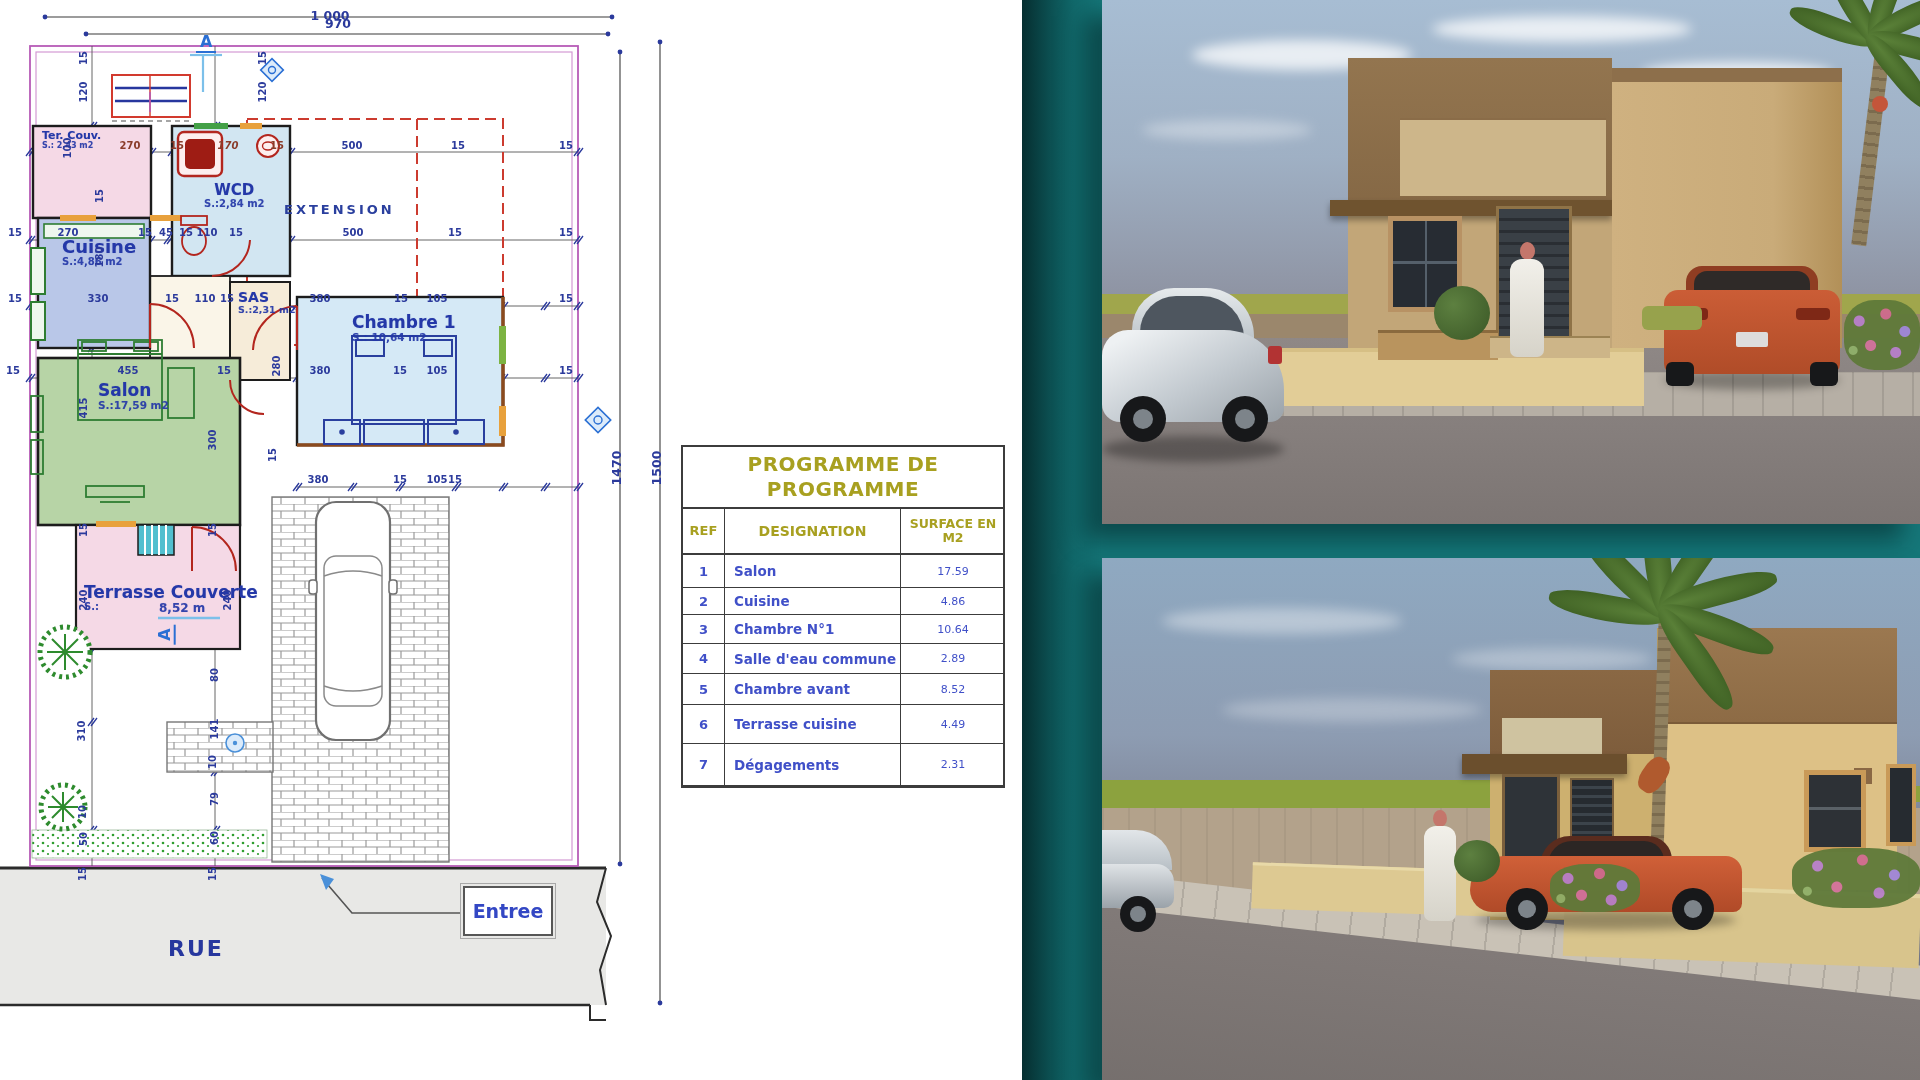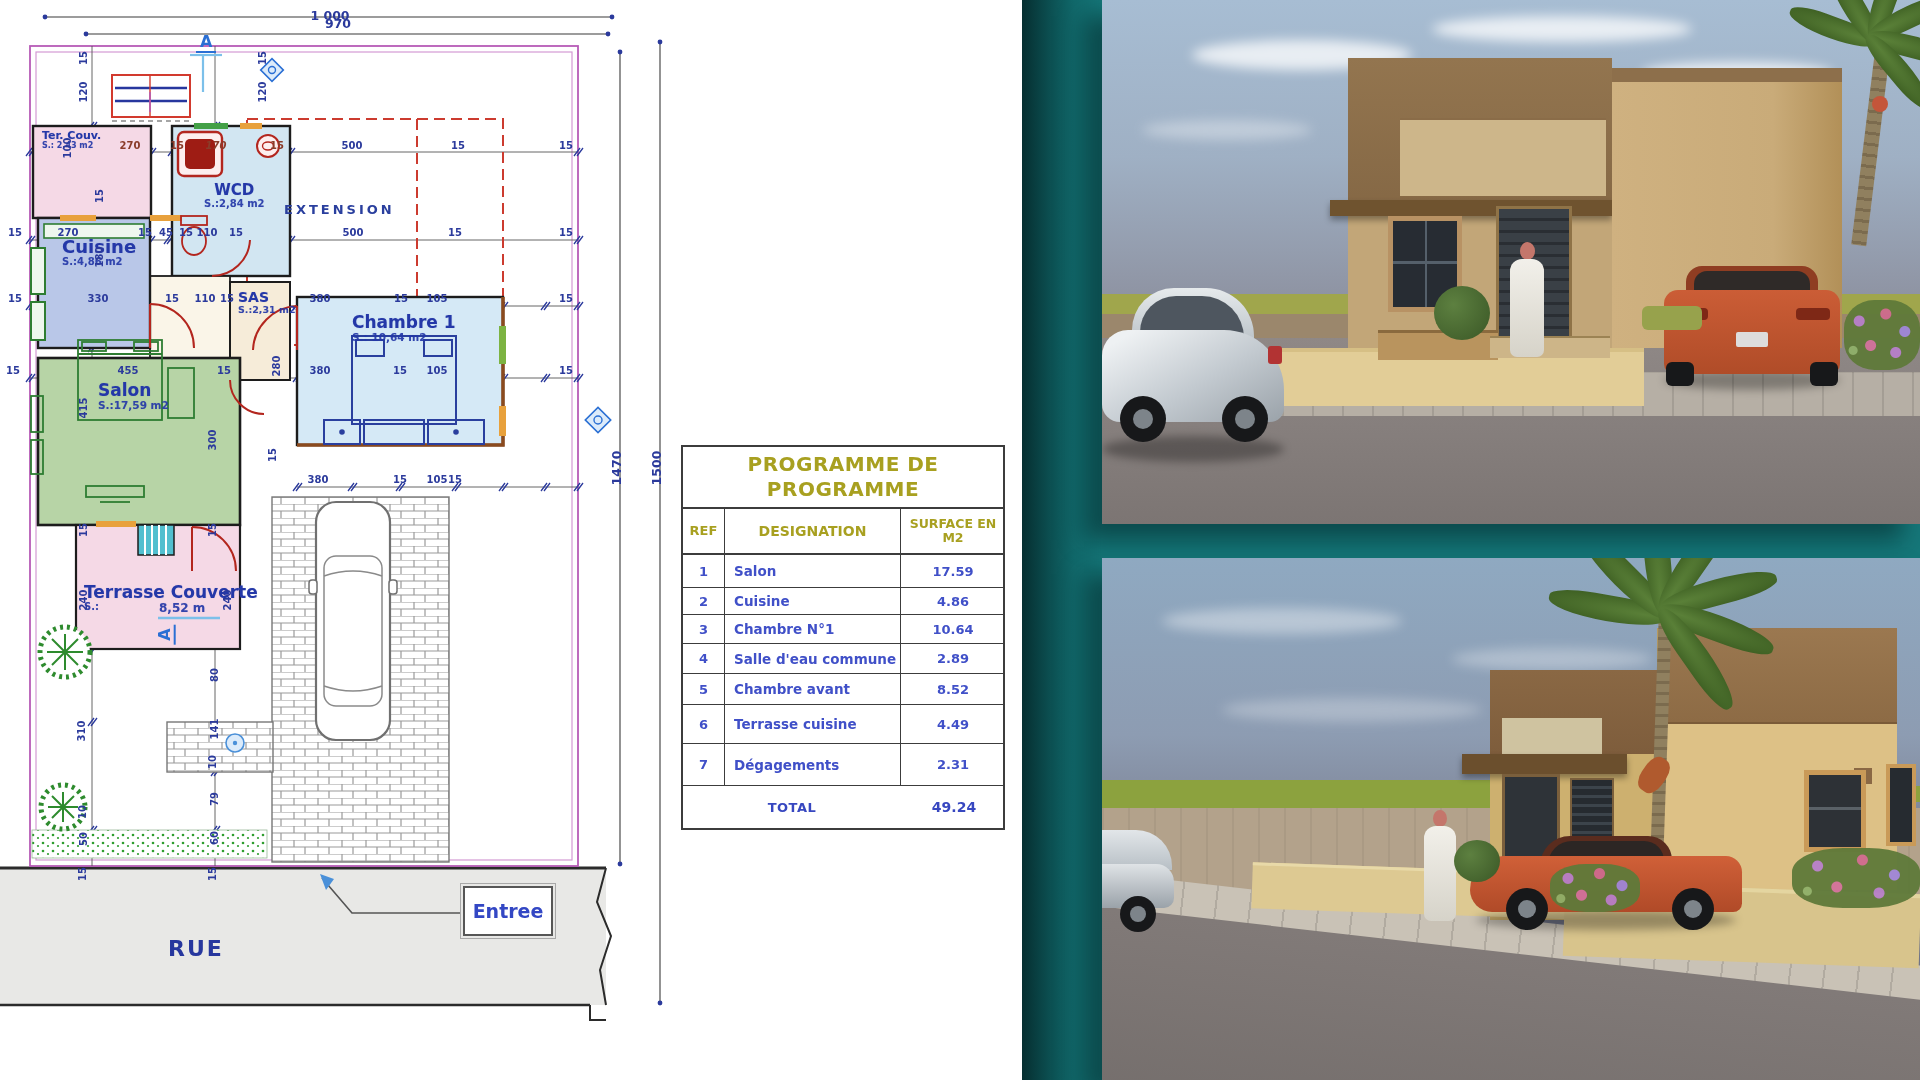"170" span.dim { left: 216px -> 228px }
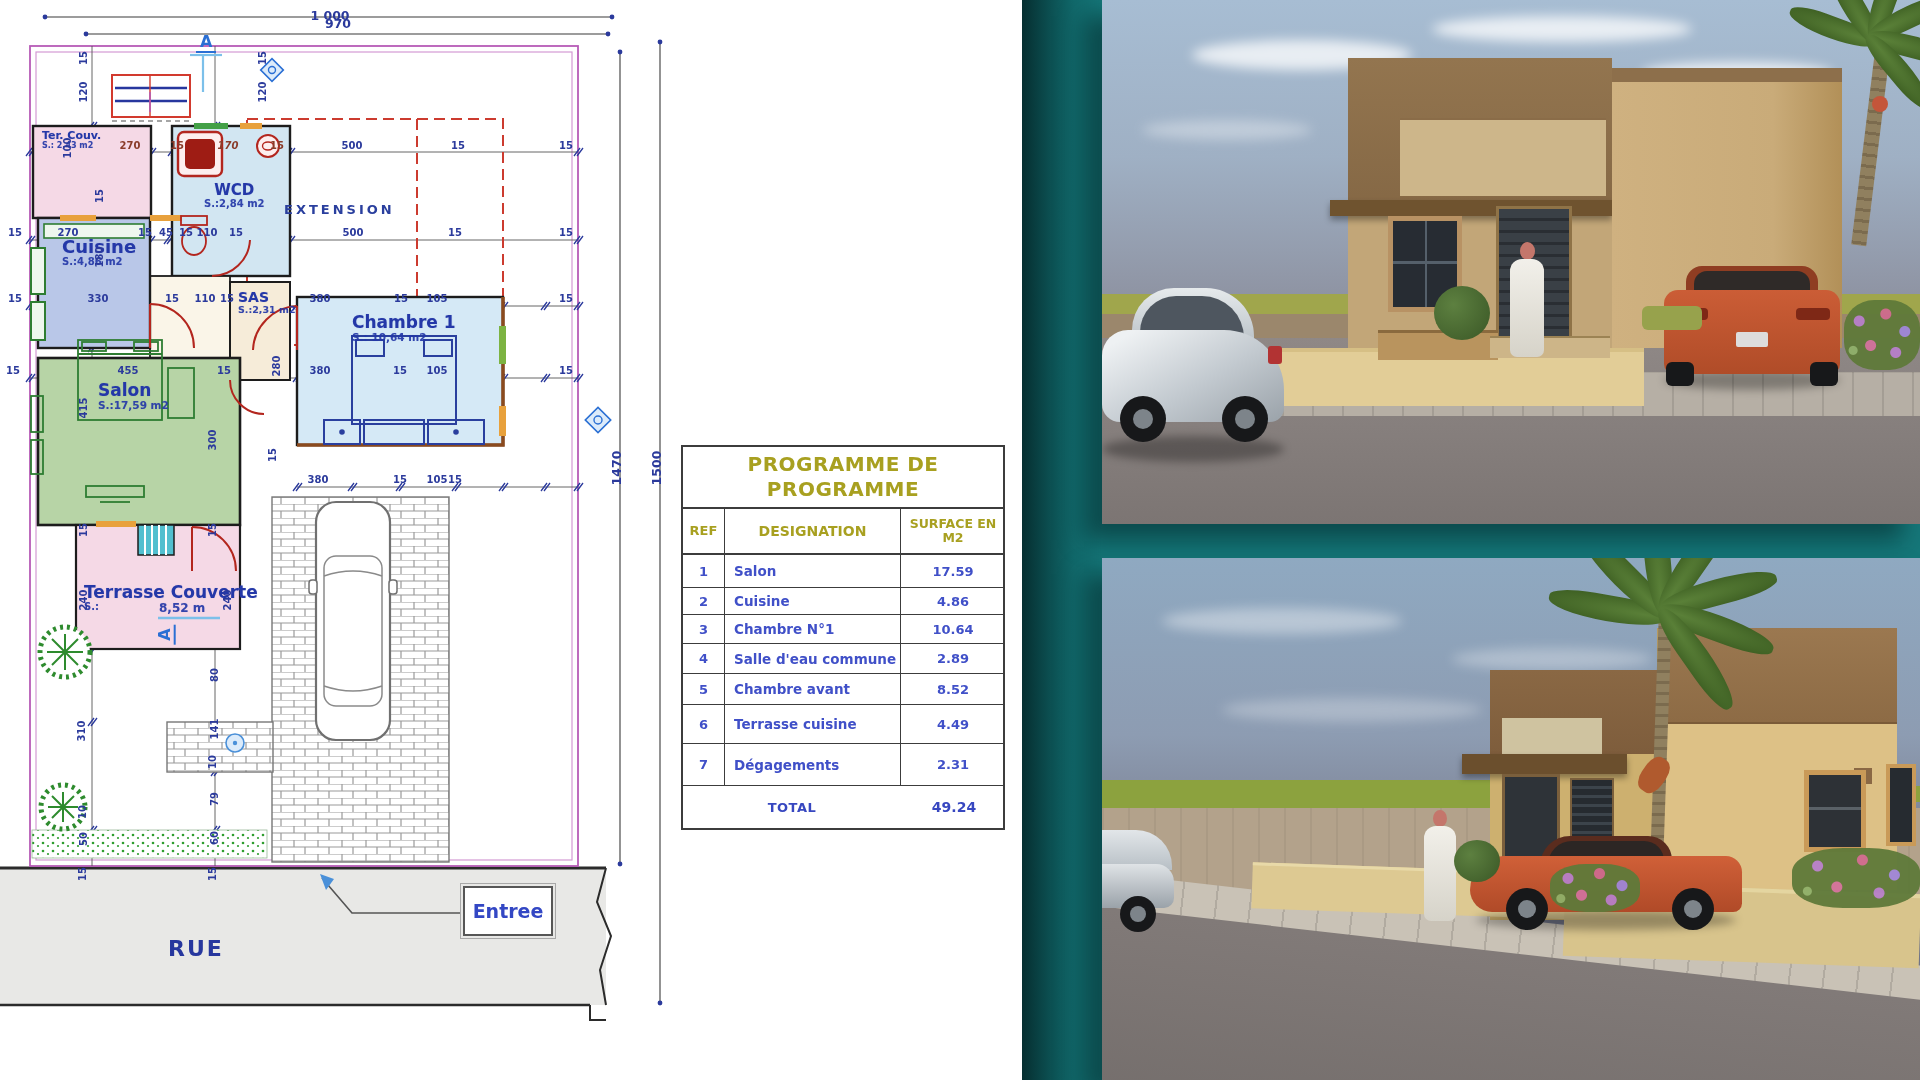"17.59" .t-row .r-sur { font-size: 13px -> 11px; font-weight: bold -> normal }
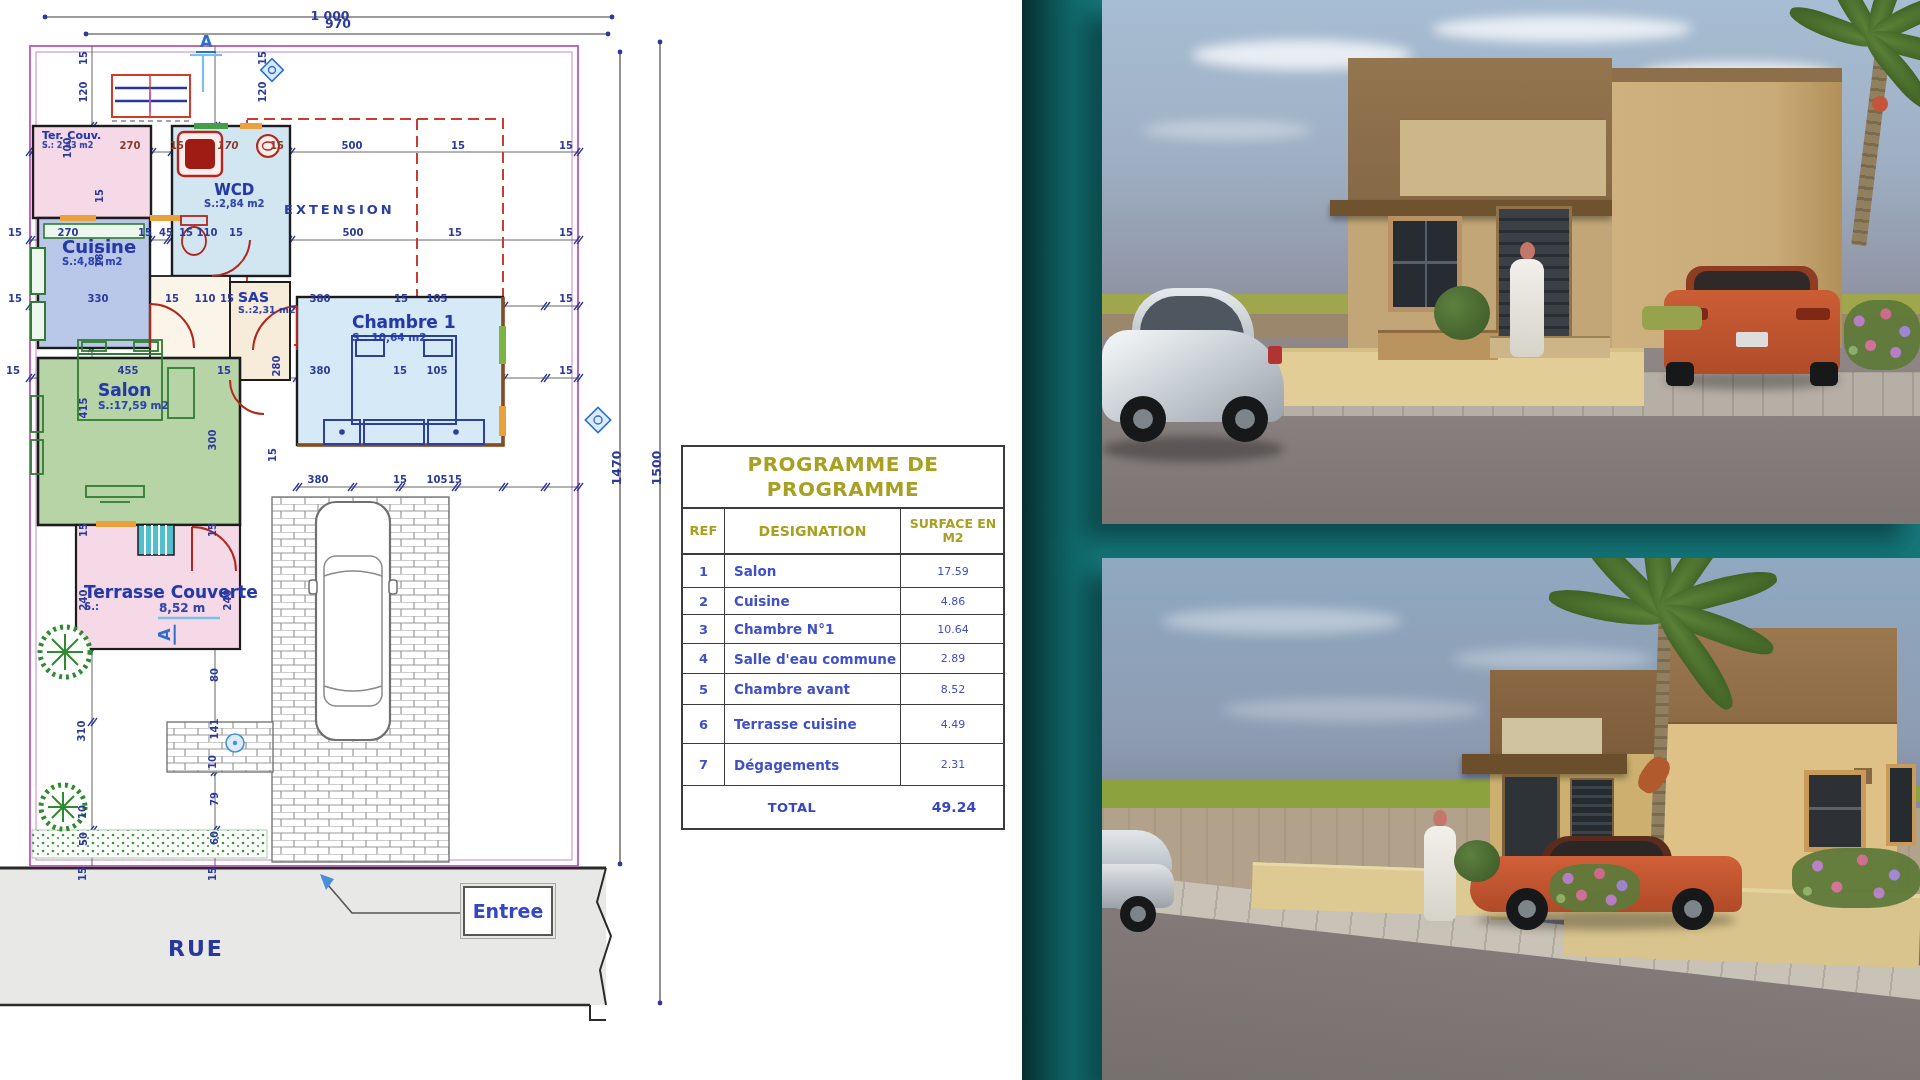"TOTAL" div.t-total { html: <div> <div>TOTAL</div> <div>49.24</div> </div> -> none }
